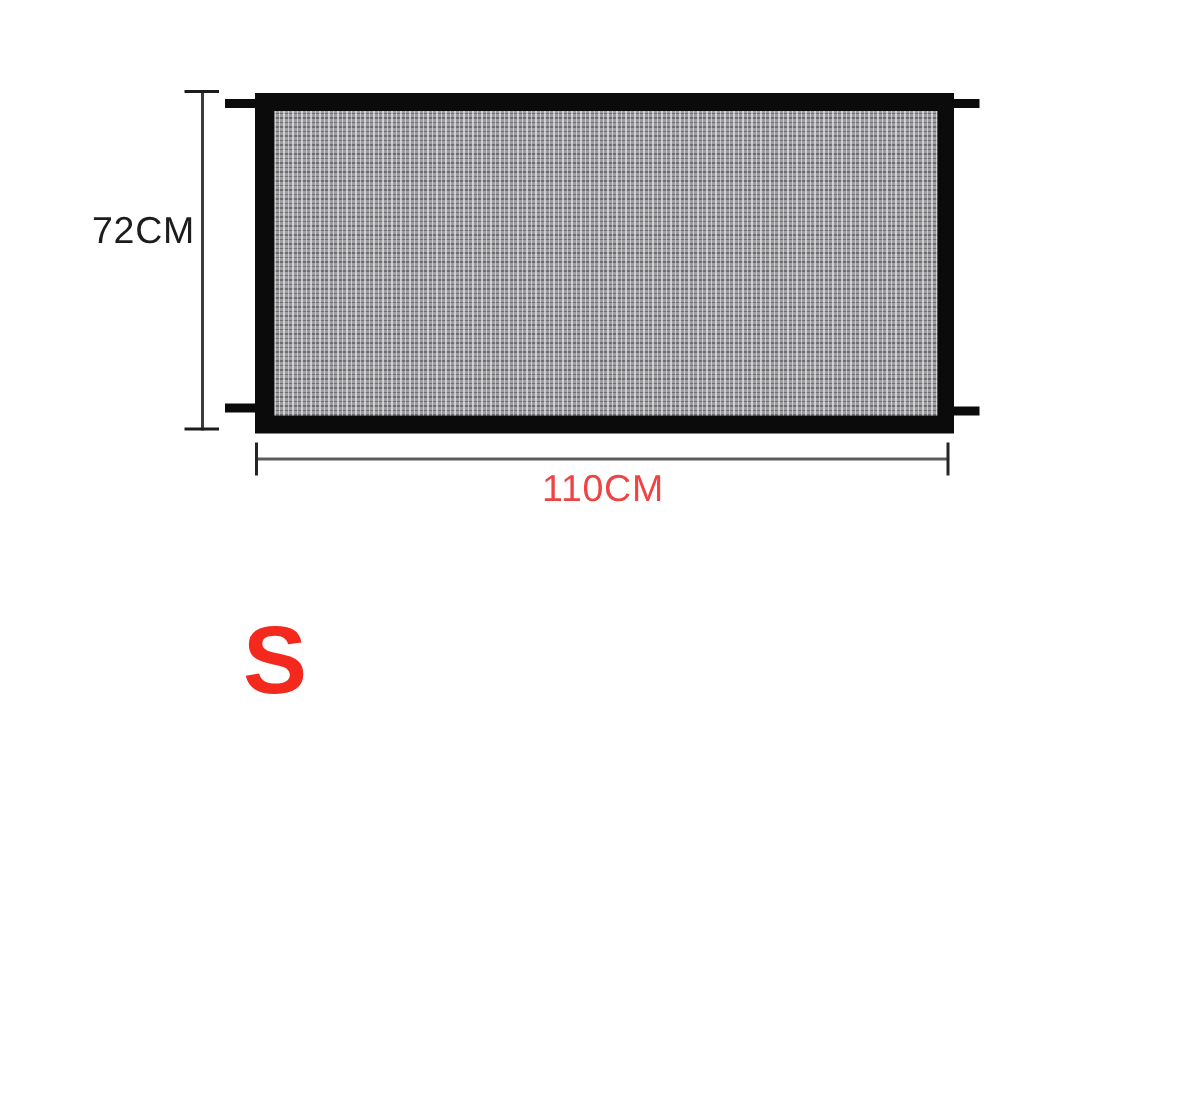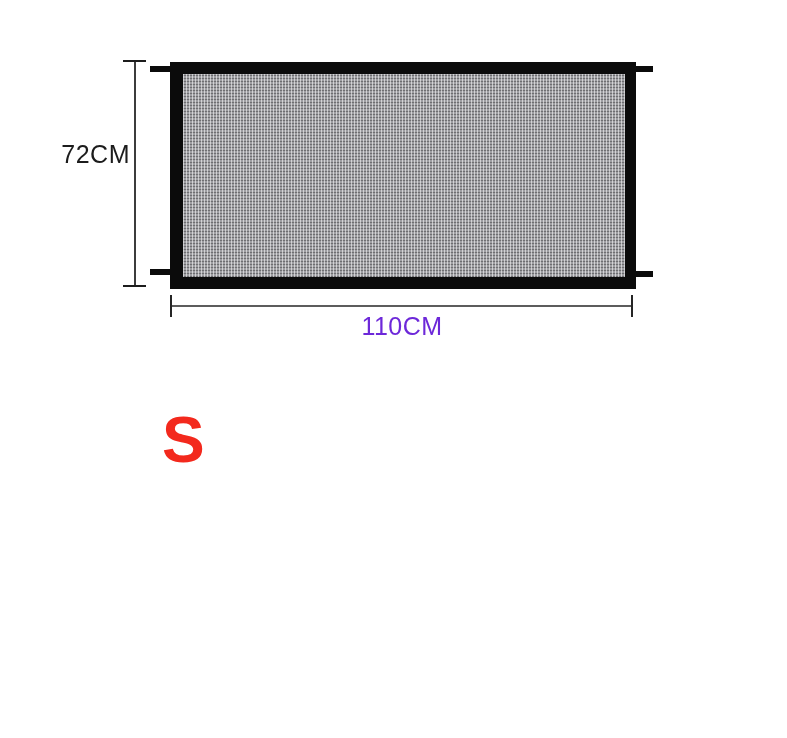"110CM" .hdim-label { color: #6d28d9 -> #ef4444 }
